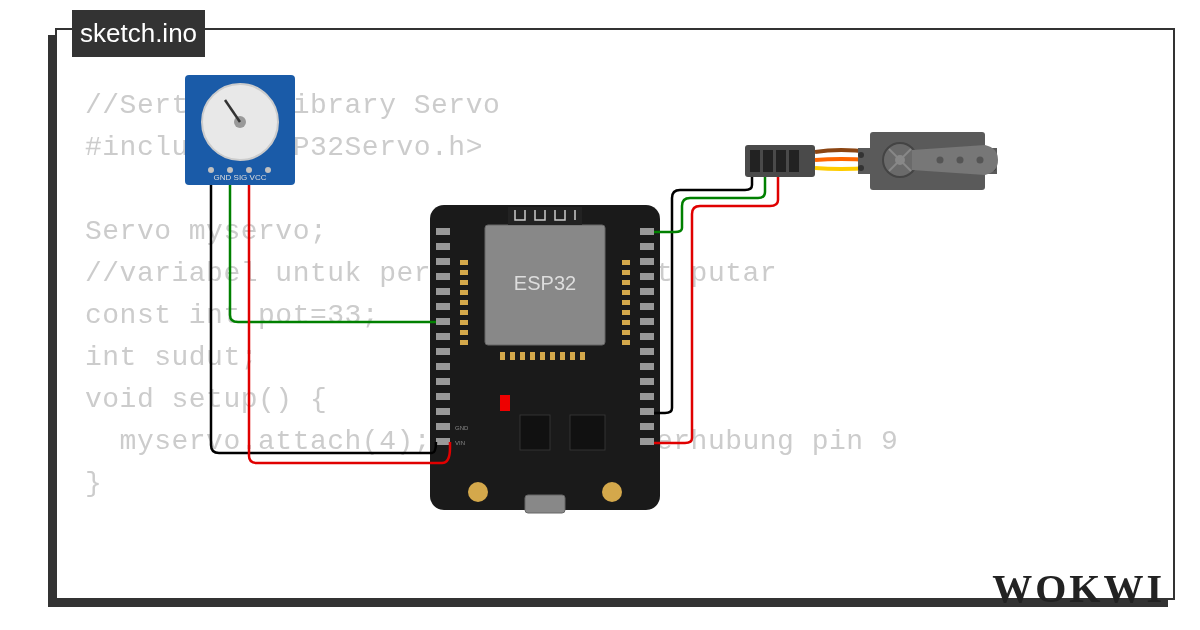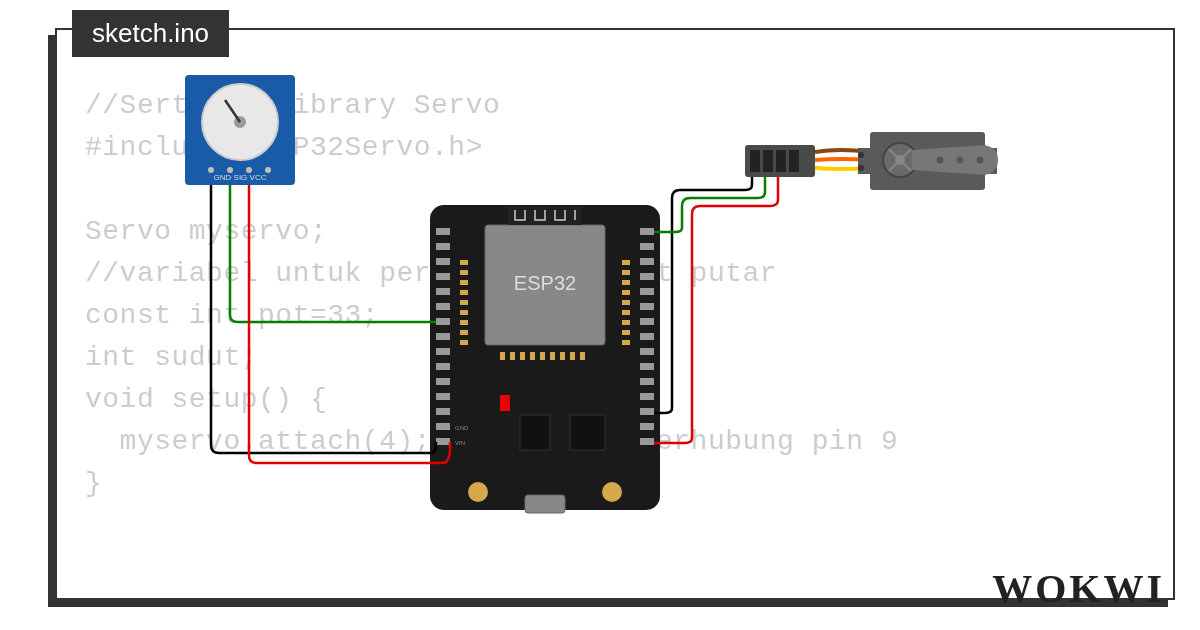"sketch.ino" .tab { padding: 8px 20px -> 8px 8px }
